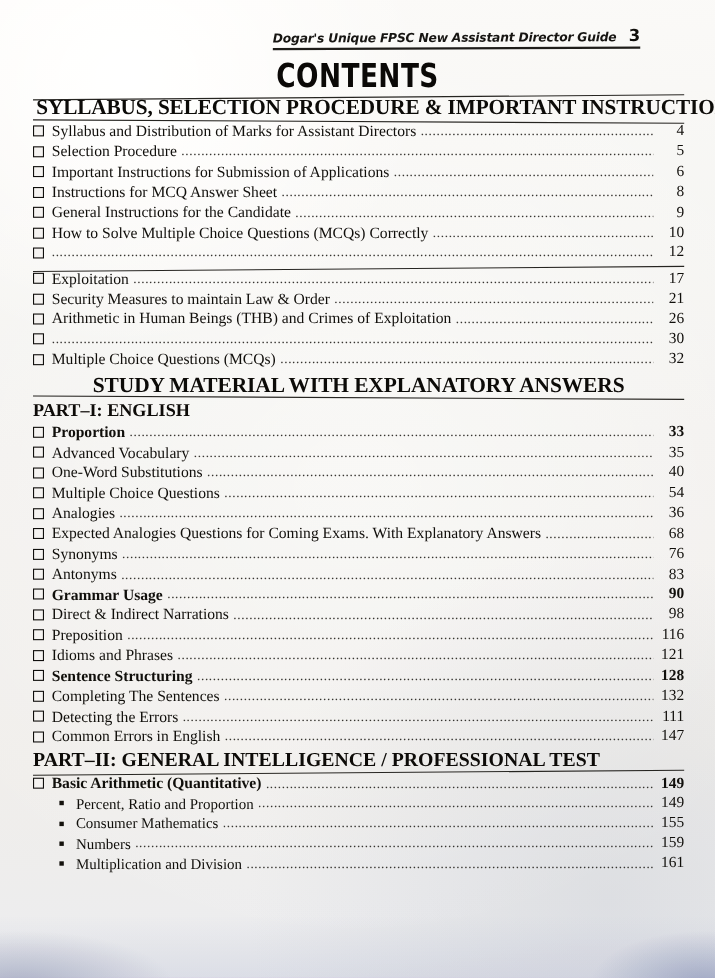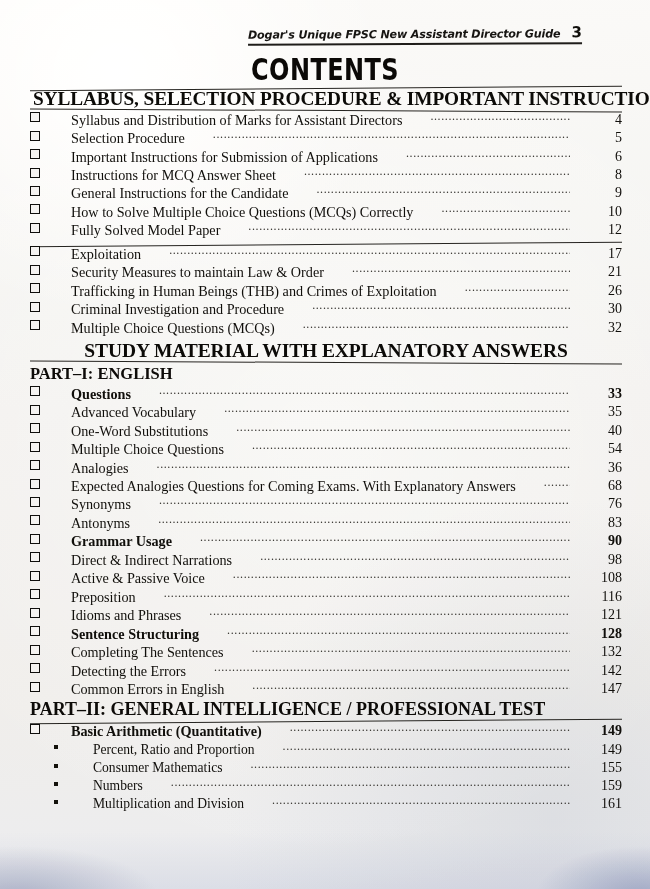"Syllabus and Distribution of Marks" li.item { align-items: flex-start -> center; gap: 24px -> none }
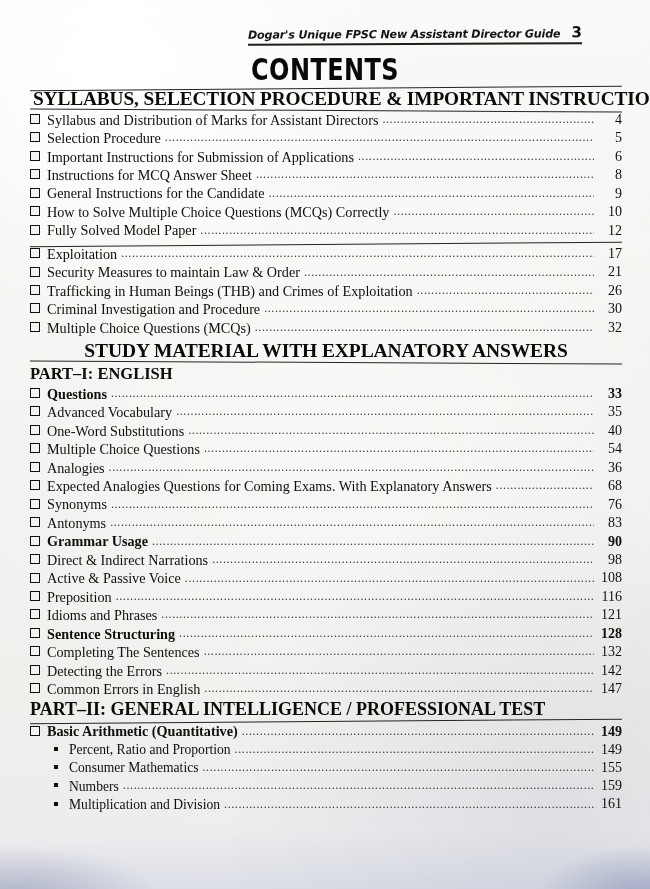"Fully Solved Model Paper" span.label { html: <span>Fully Solved Model Paper</span> -> none }
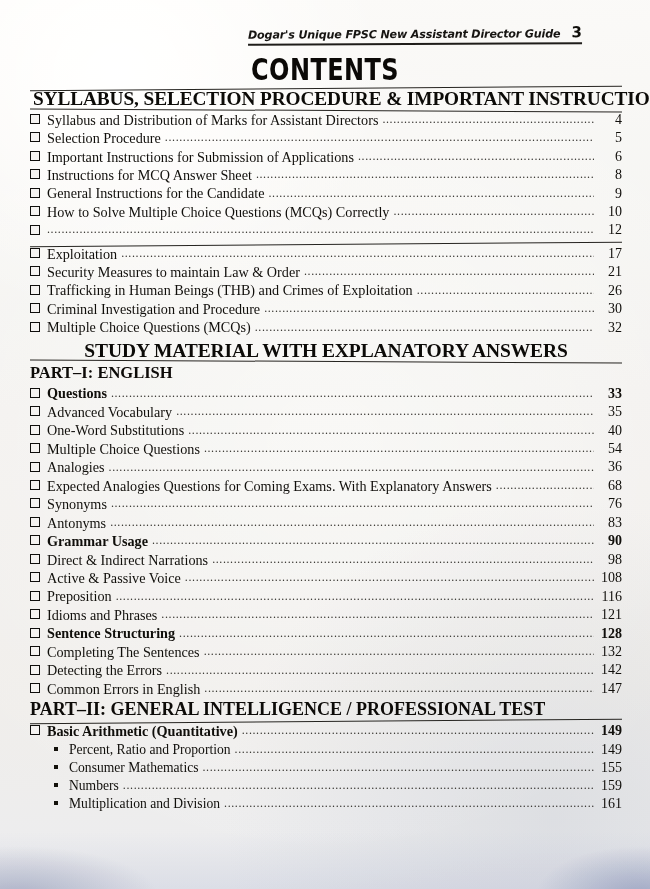"Trafficking in Human Beings (THB)" span.label { text: Trafficking -> Arithmetic }
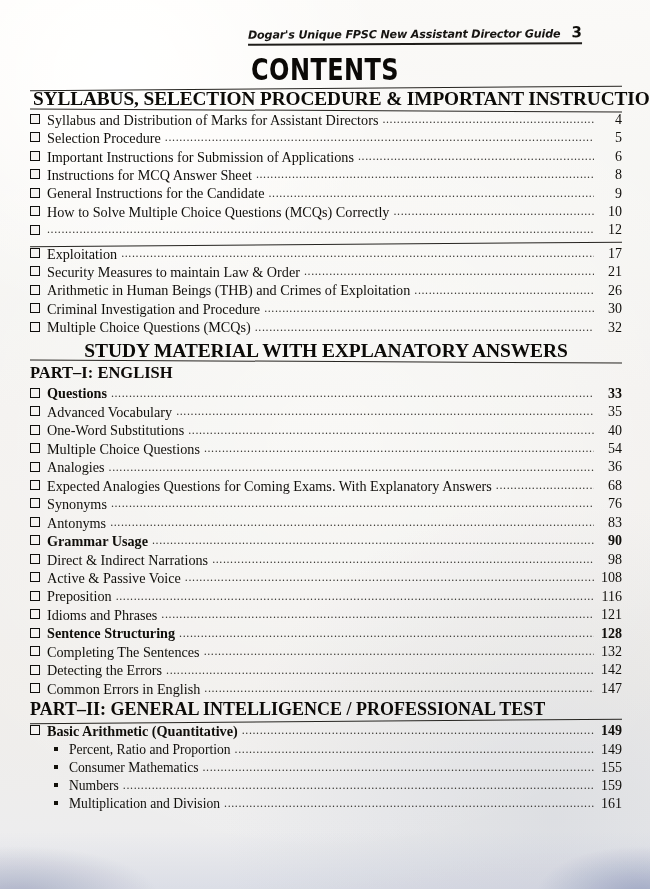"Criminal Investigation and Procedure" span.label { html: <span>Criminal Investigation and Procedure</span> -> none }
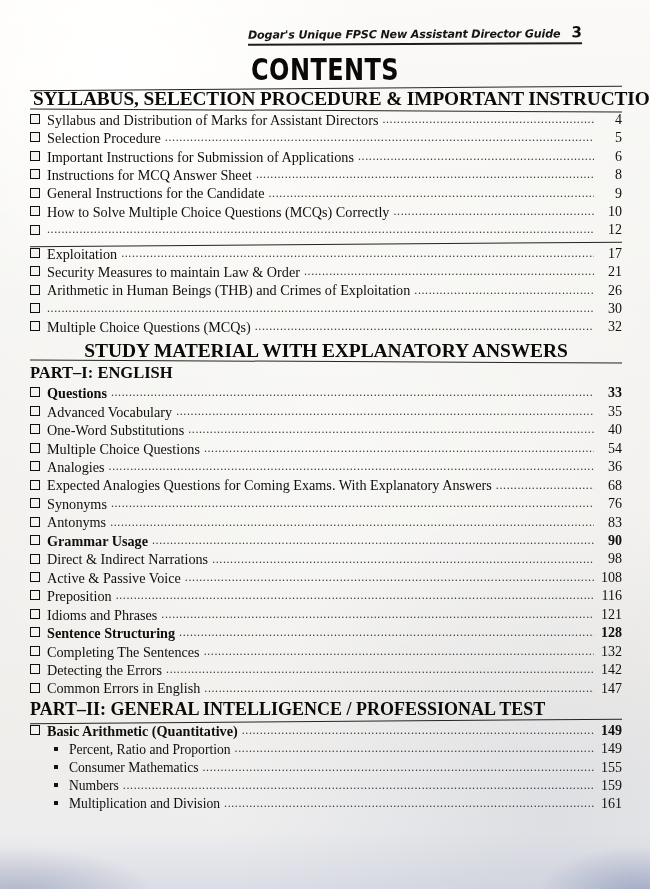"Questions" span.label { text: Questions -> Proportion }
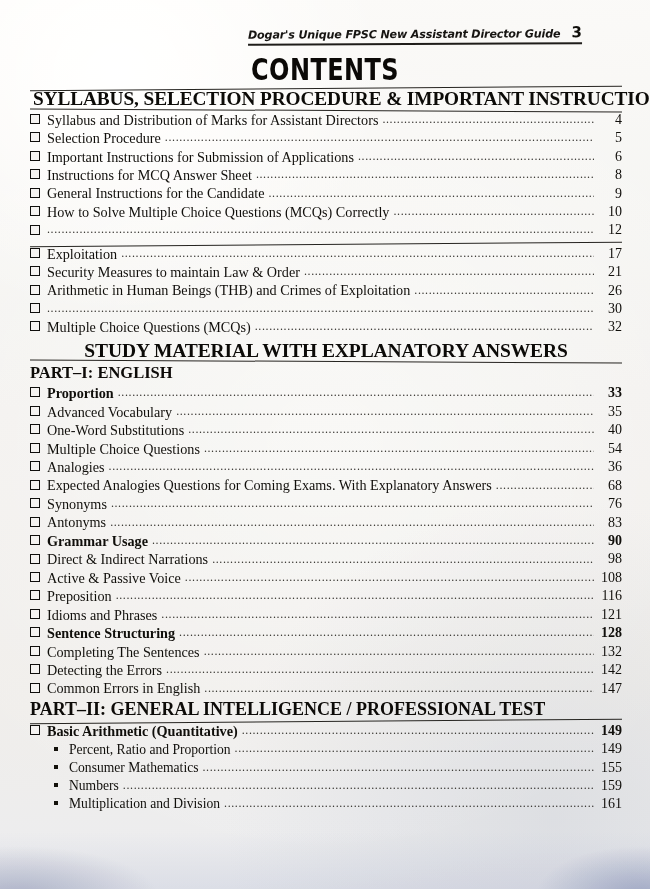"Active & Passive Voice" li.item { html: <li> <span><span></span></span> <span>Active &amp; Passive Voice</span> <span></span> <span>108</span> </li> -> none }
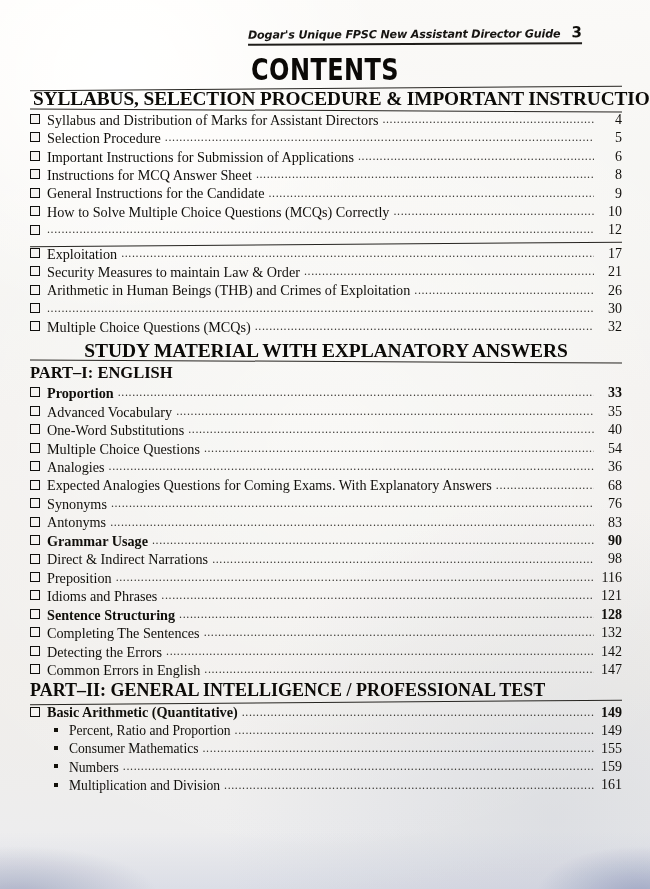"142" span.pg { text: 142 -> 111 }
